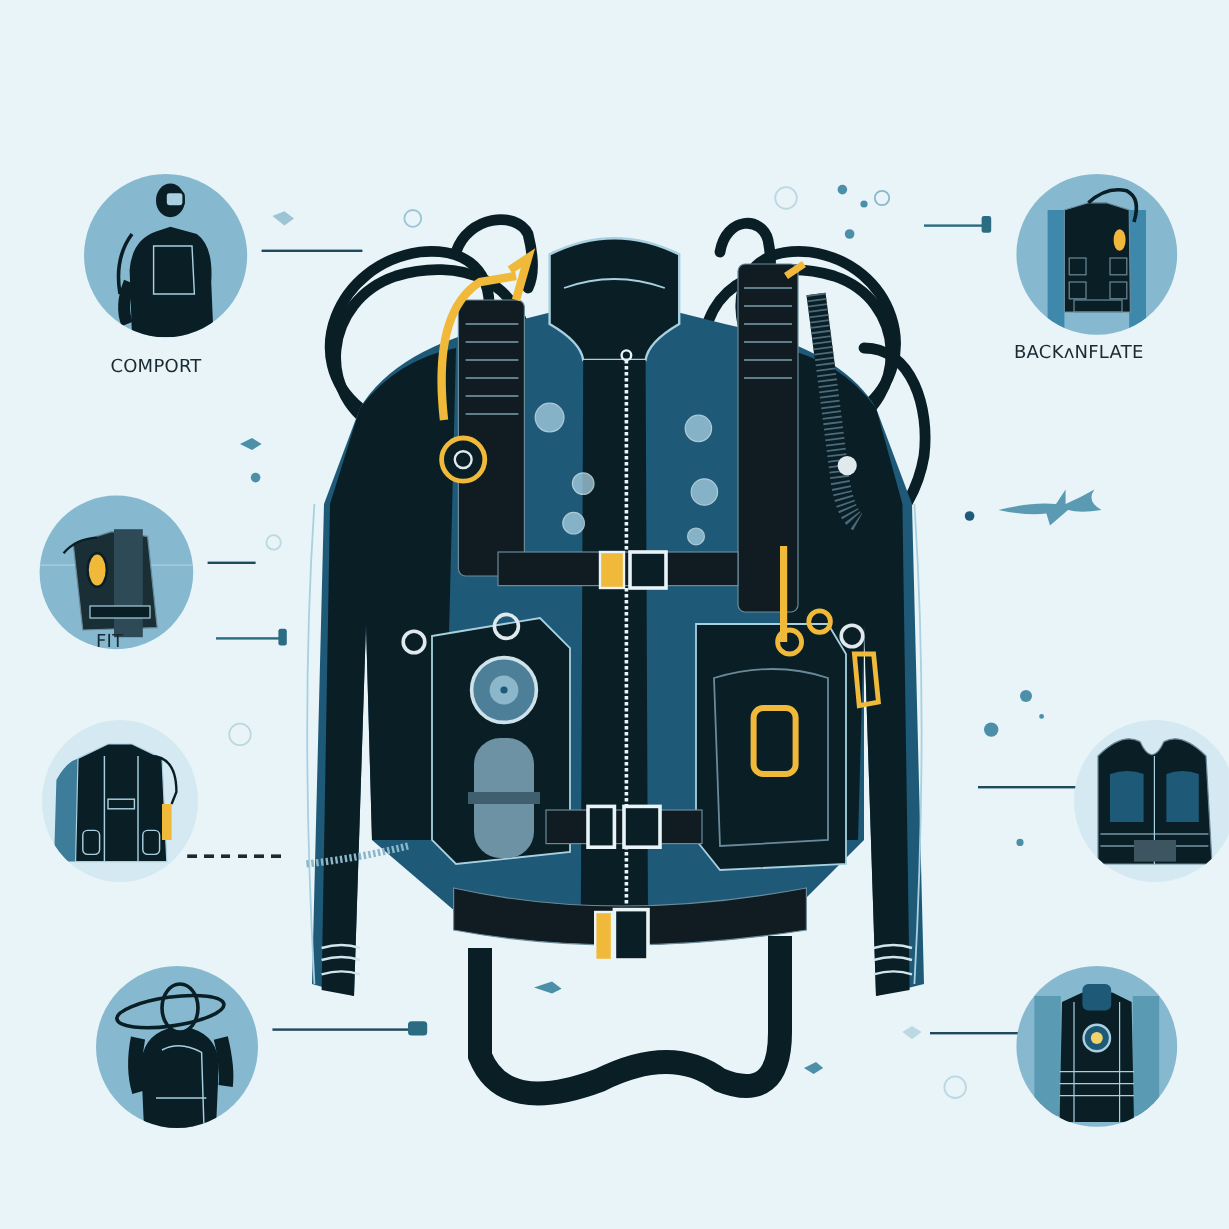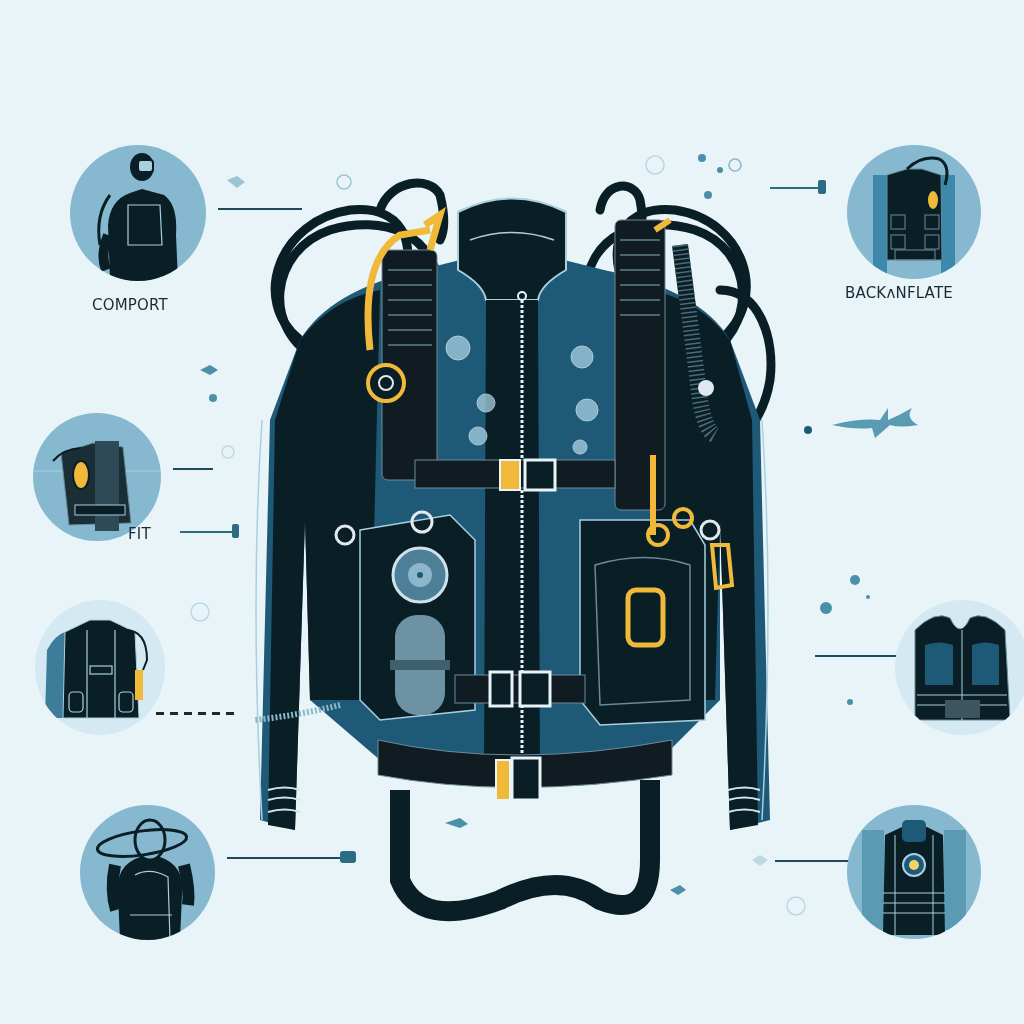"FIT" div.label { margin-left: 48px -> none }
